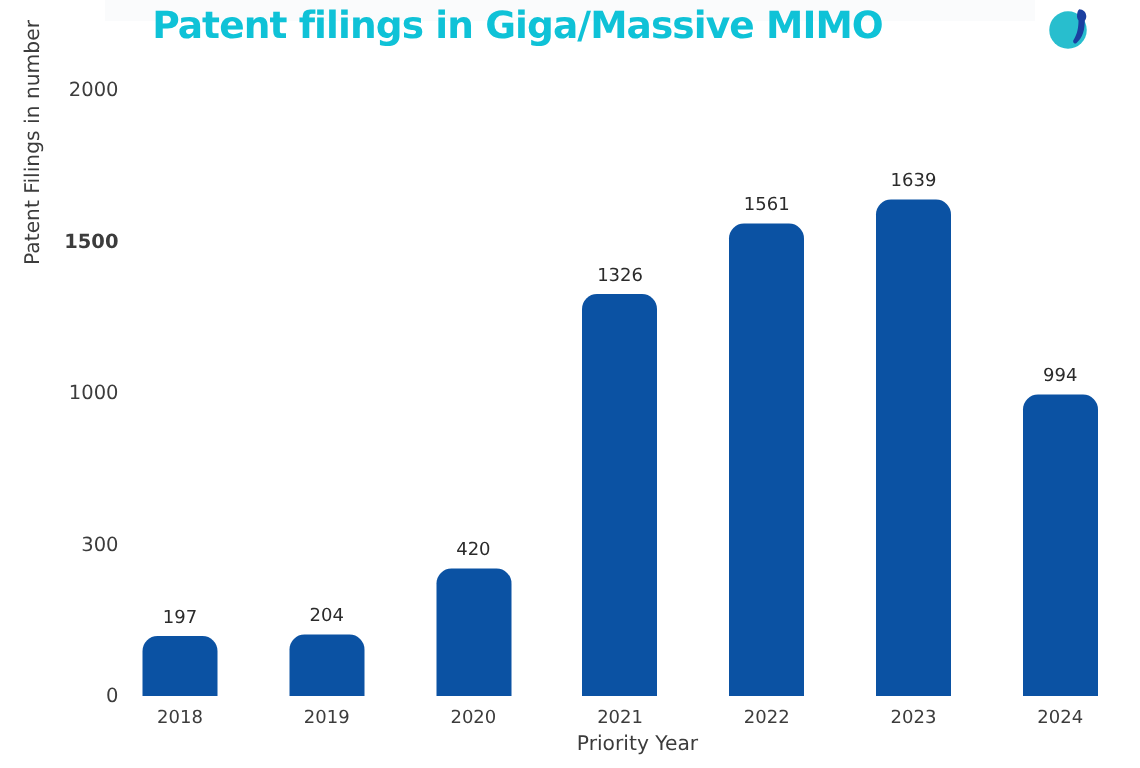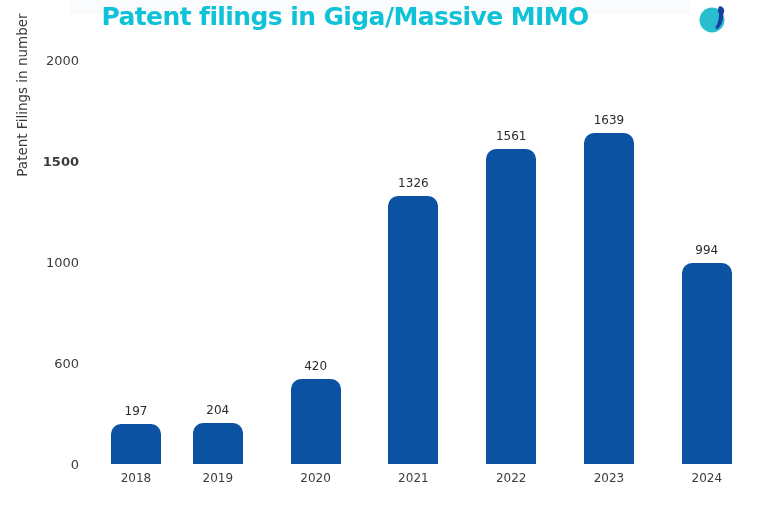"600" div.y-tick { text: 600 -> 300 }
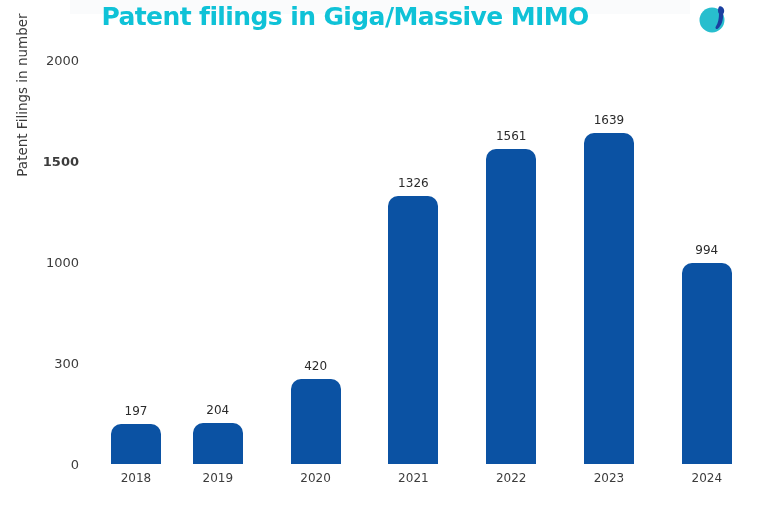"197" div.bar-group { left: 16px -> 0px }
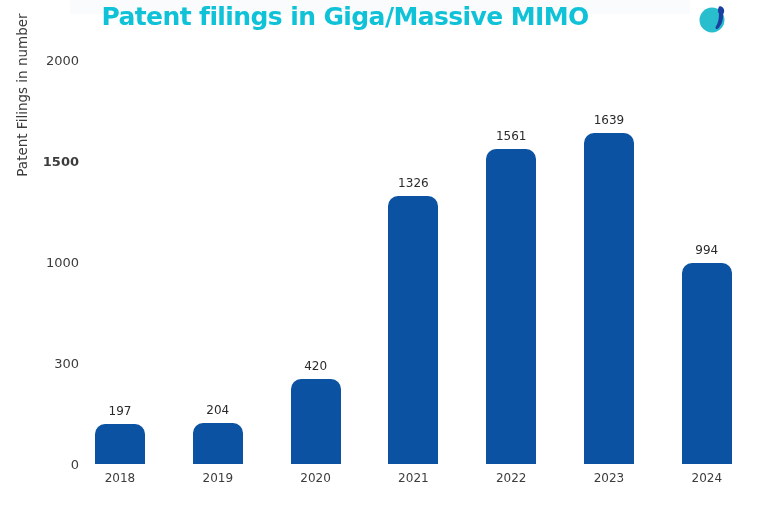"Priority Year" div { html: none -> <div>Priority Year</div> }
